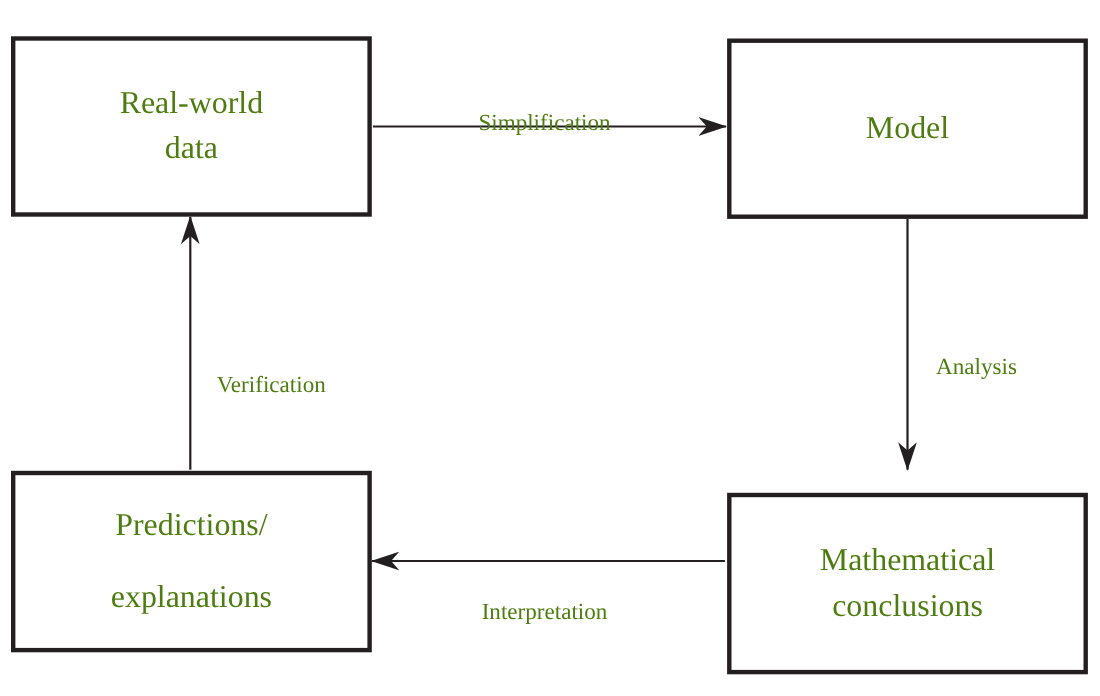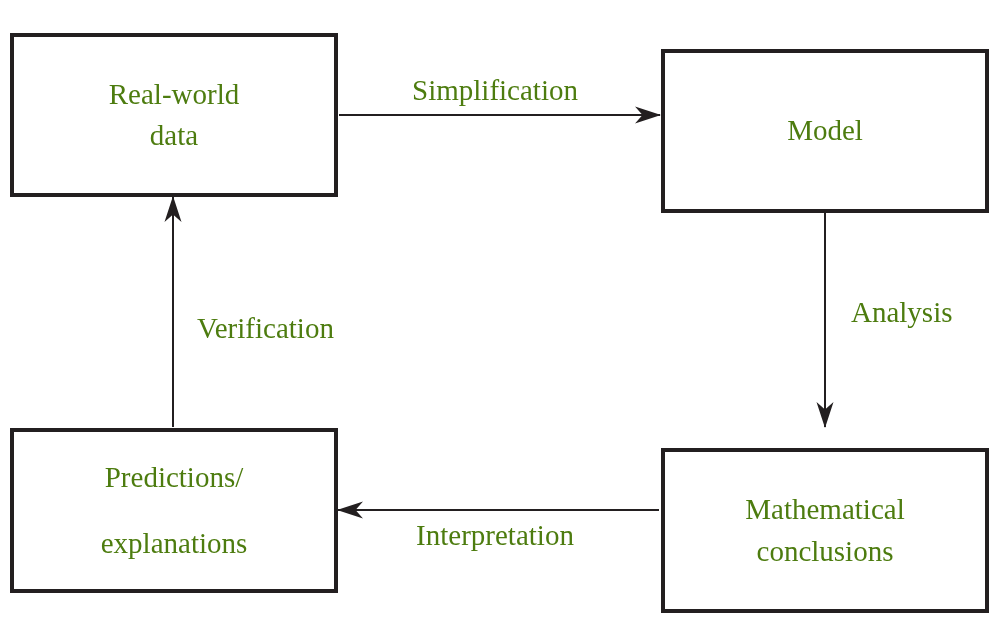"Simplification" .arrow-label { font-size: 29px -> 21px; margin-top: none -> 25px }
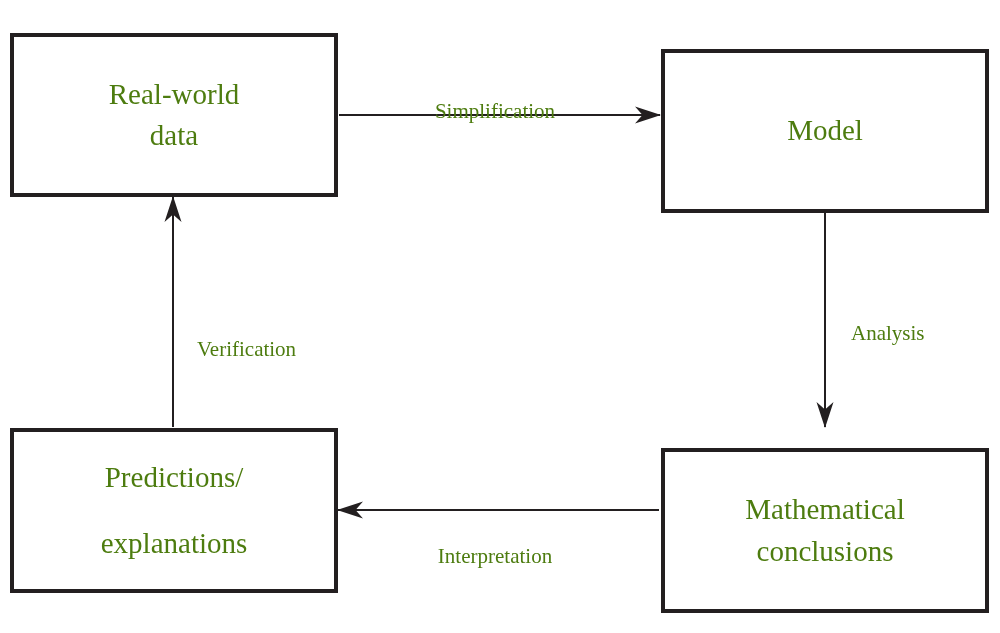"Model" .box-model { top: 49px -> 35px }
